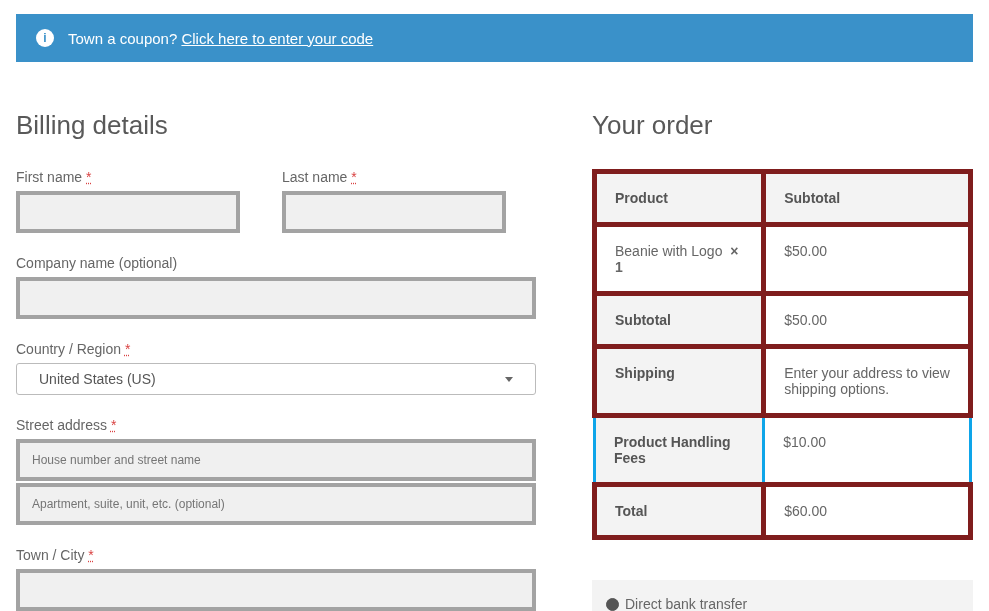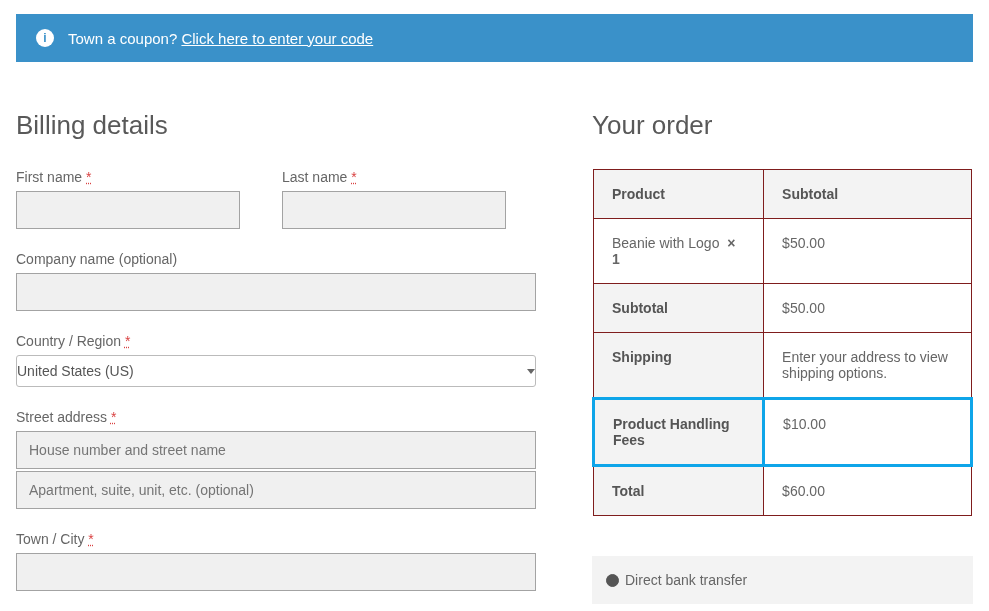"Product" .order-table th, .order-table td { border: 1px solid #7f1d1d -> 5px solid #7f1d1d }
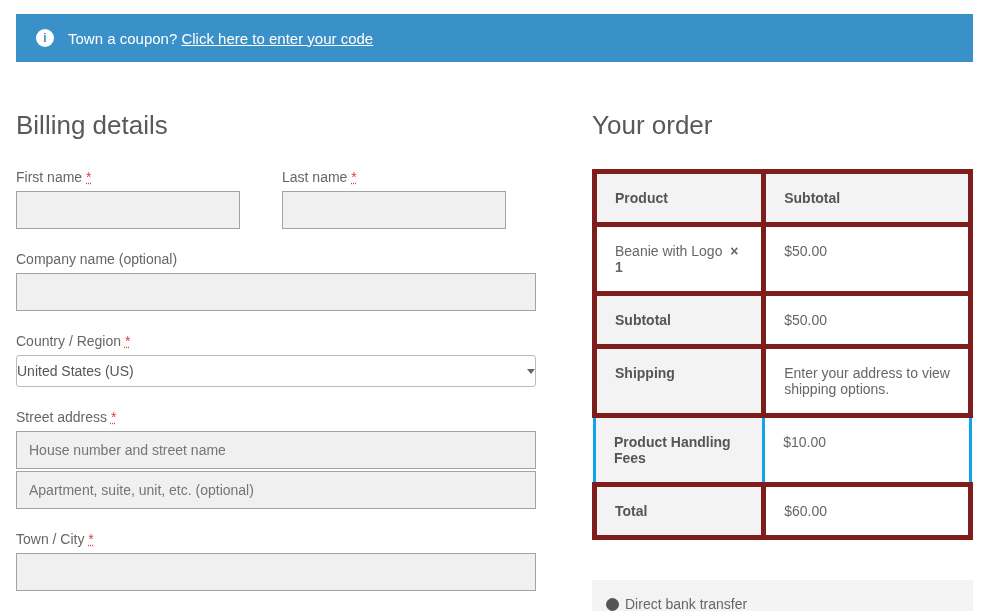"United States (US)" .select-wrapper { padding: 7px 0 -> 7px 22px }
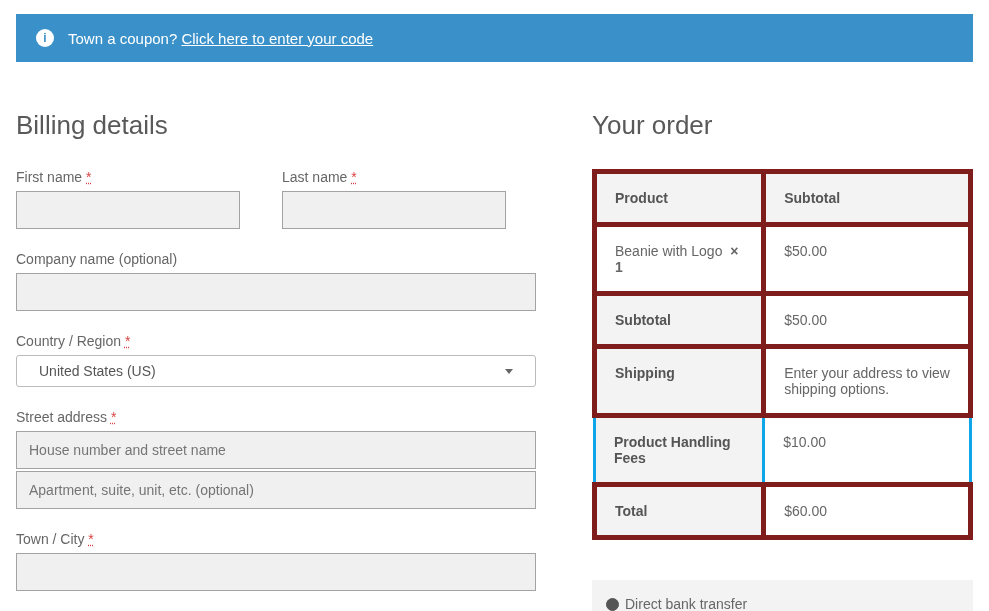"House number and street name" input[type="text"], select { border: 1px solid #a3a3a3 -> 4px solid #a3a3a3; font-size: 14px -> 12px }
